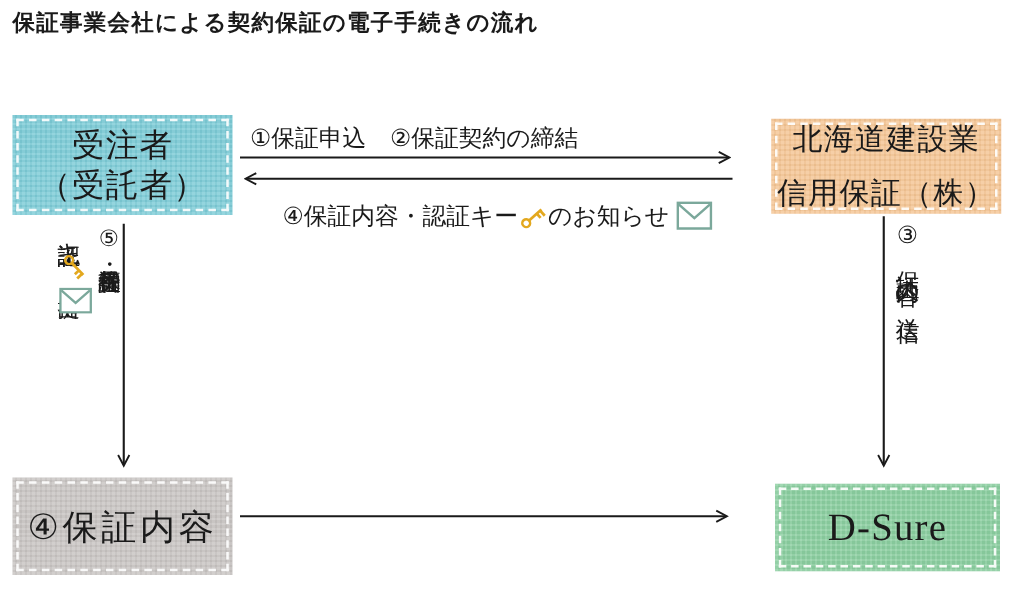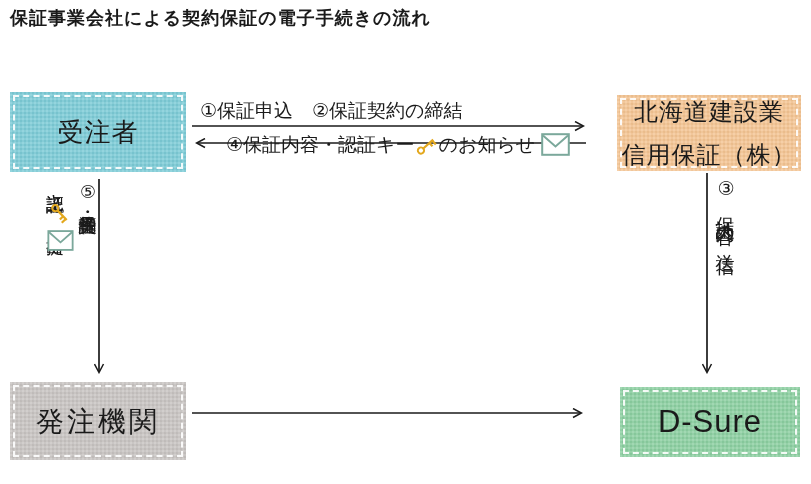"（受託者）" div.l2 { html: none -> <div>（受託者）</div> }
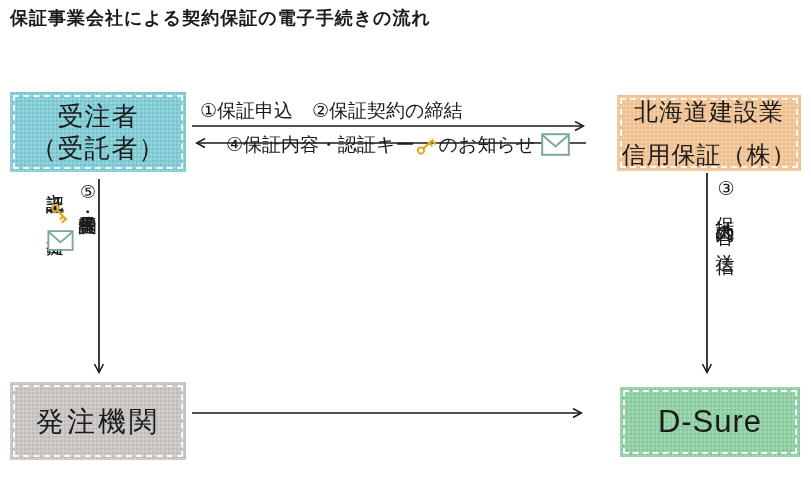"④保証内容・認証キー のお知らせ" #label-step4 { top: 132px -> 160px }
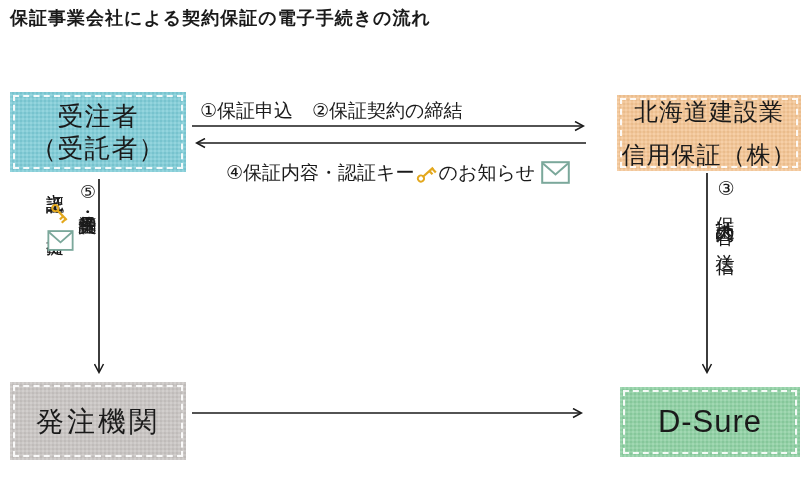"発注機関" div.l1 { text: 発注機関 -> ④保証内容 }
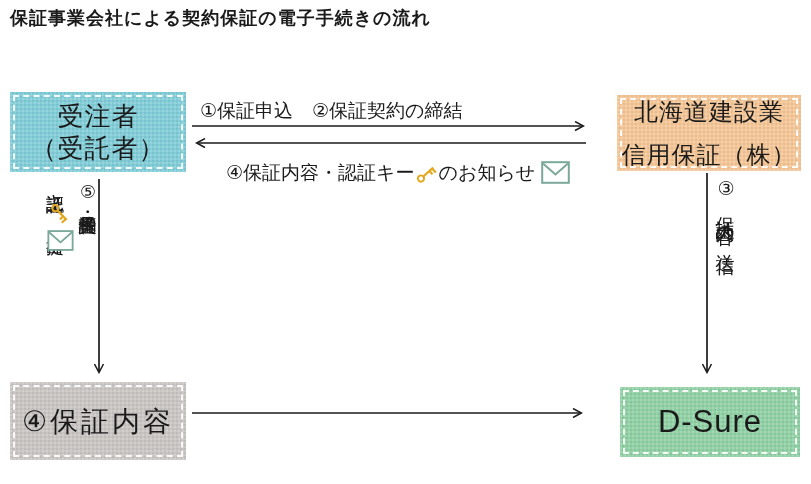"D-Sure" #node-dsure .l1 { font-family: Liberation Sans, sans-serif -> Liberation Serif, serif }
